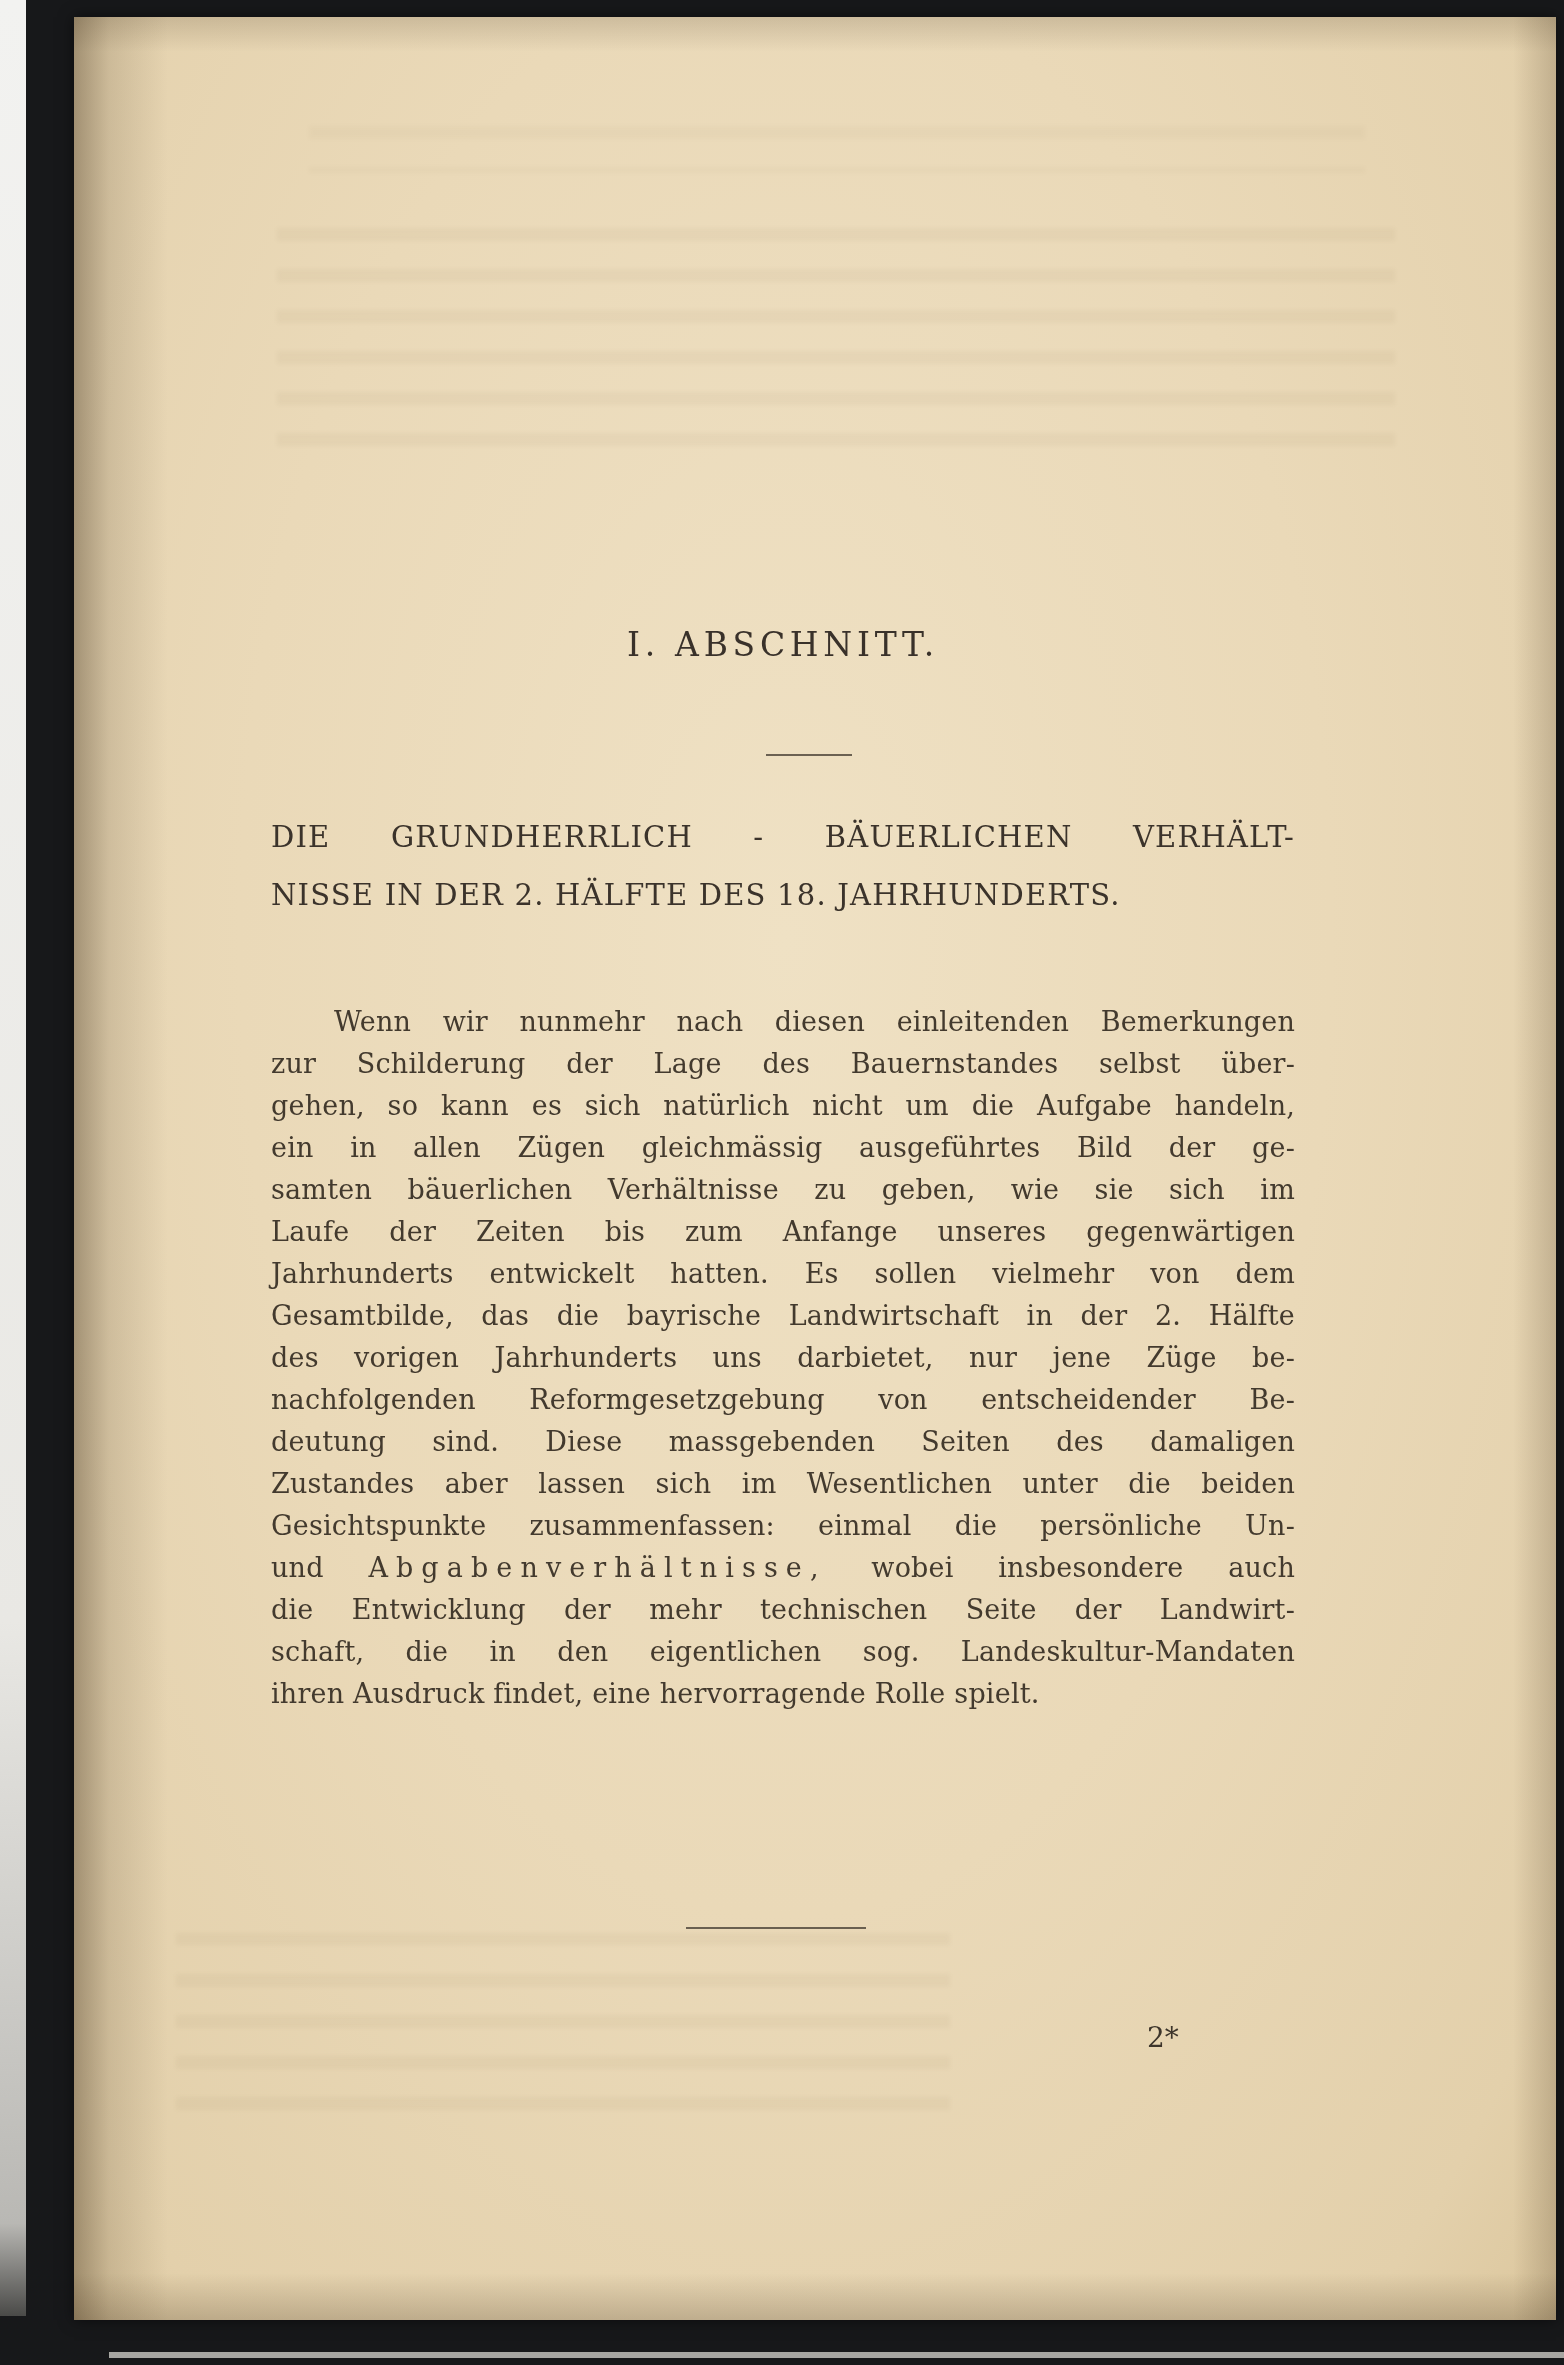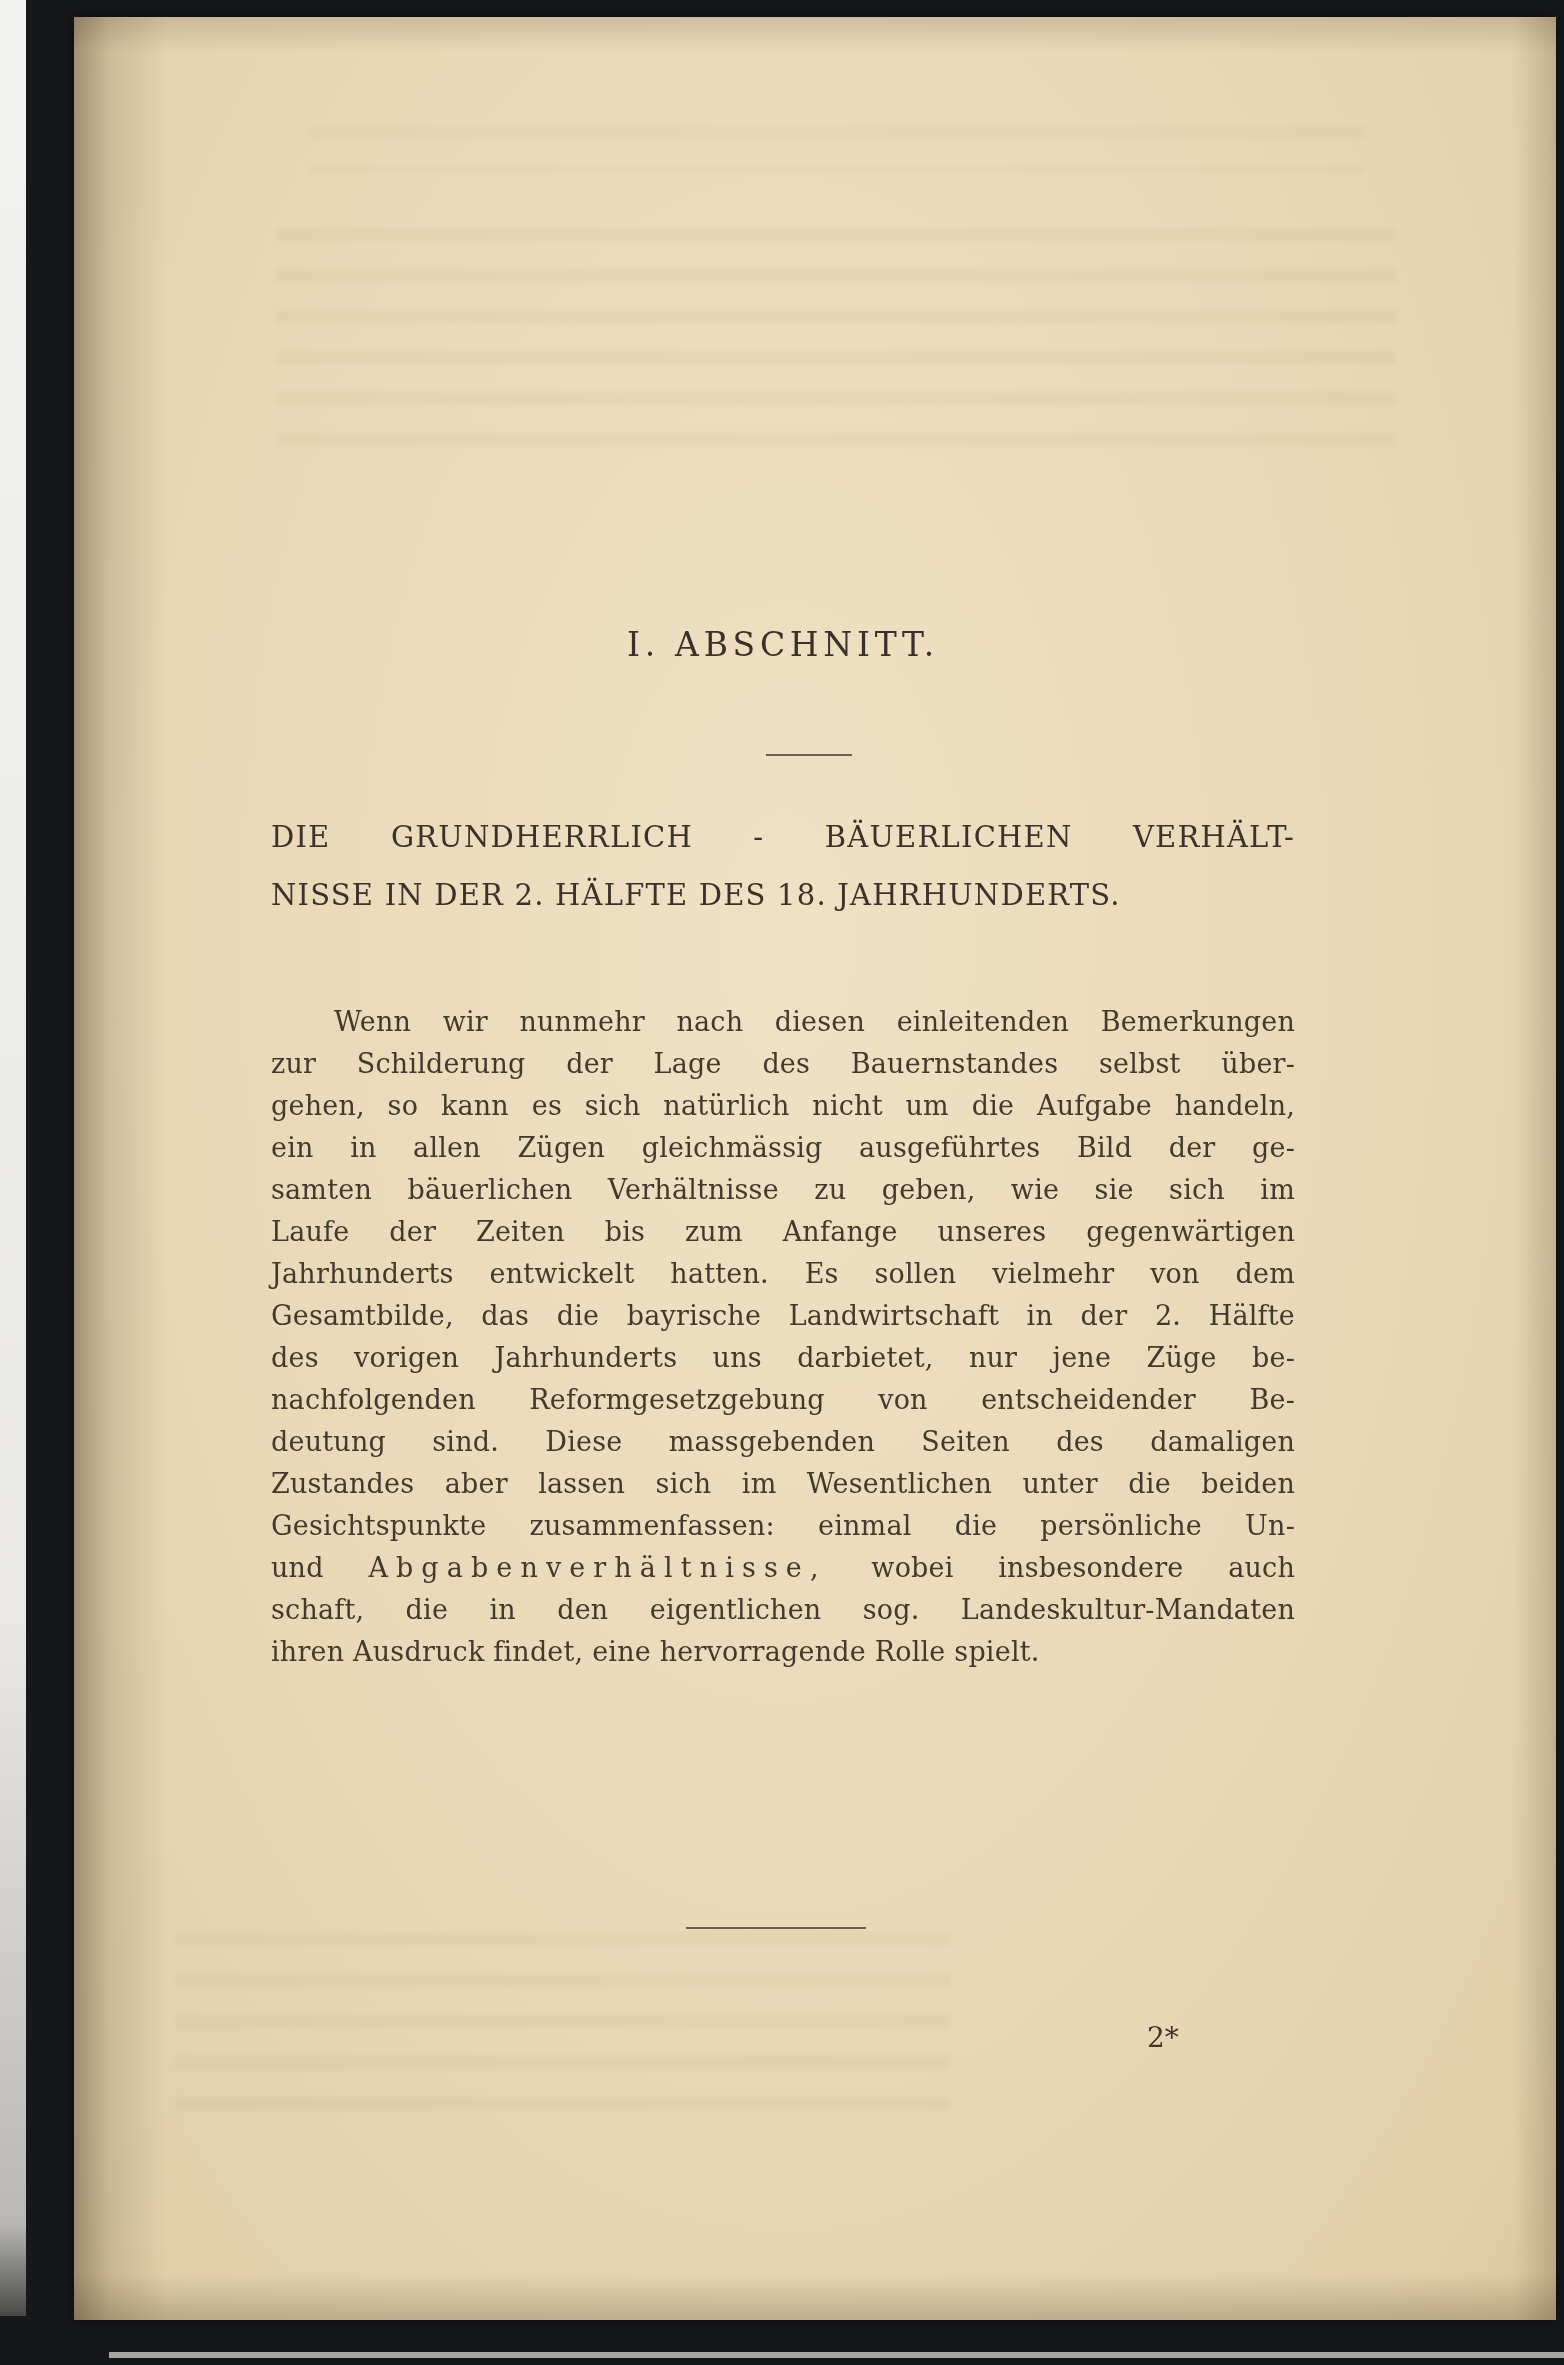"die Entwicklung der mehr technischen" div.body-line { html: none -> <div><span>die Entwicklung der mehr technischen Seite der Landwirt-</span></div> }
